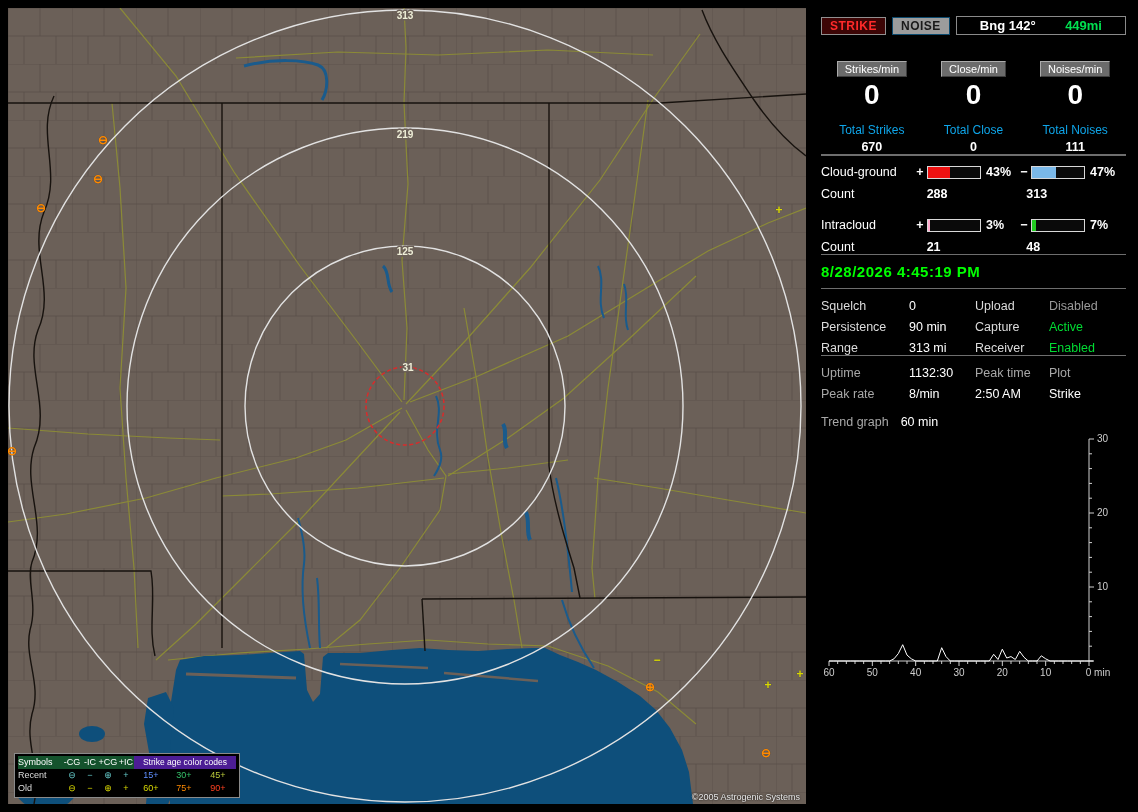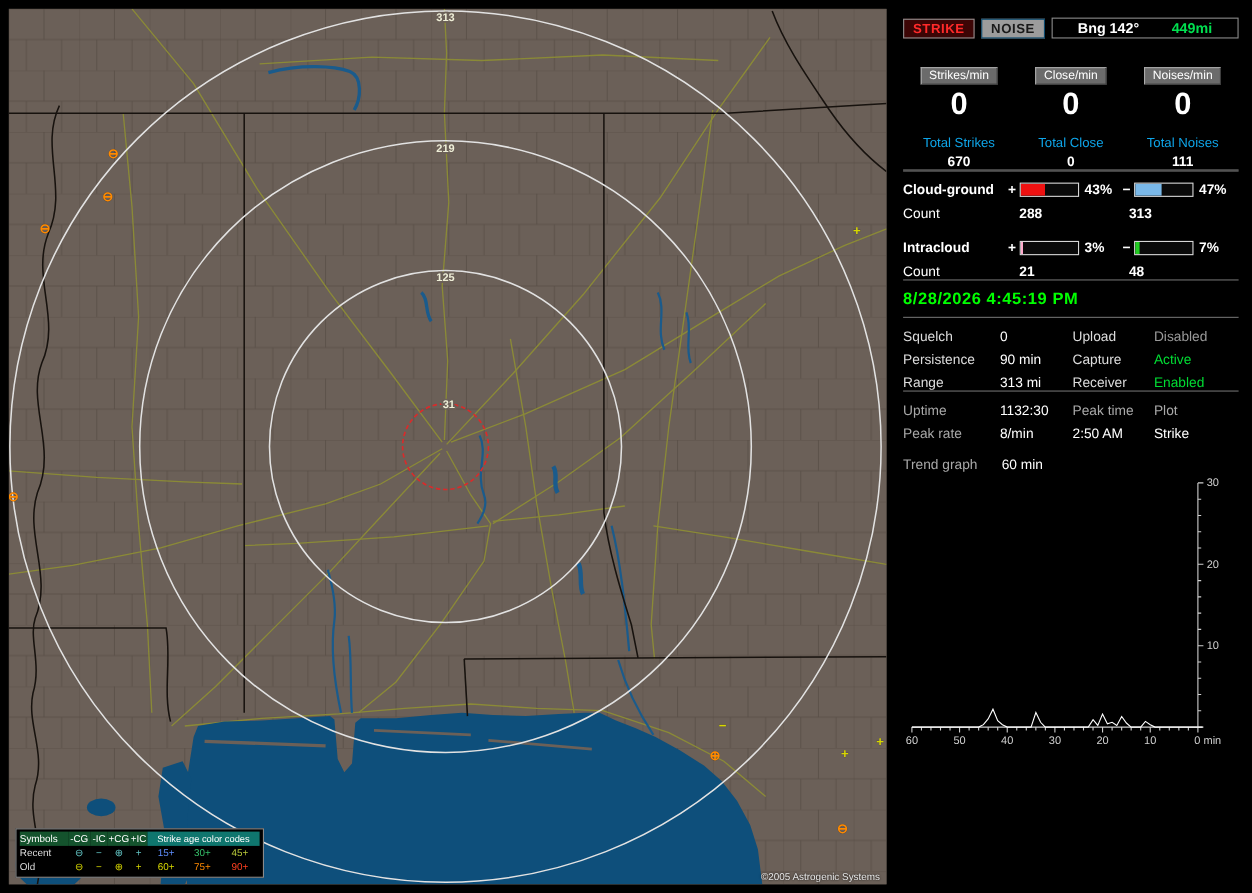"Cloud-ground" .dist-label { font-weight: bold -> normal }
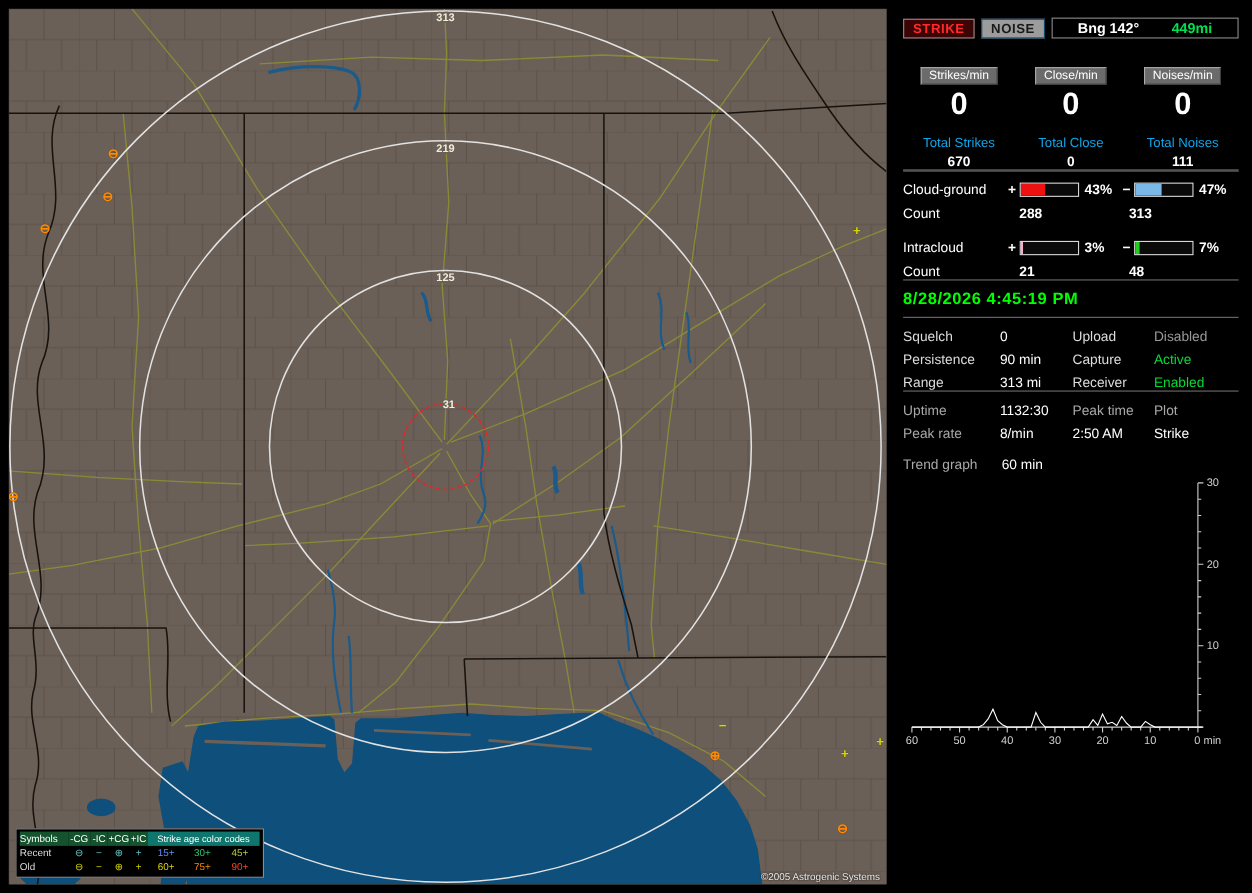"Trend graph" .trend-row { gap: 22px -> 12px }
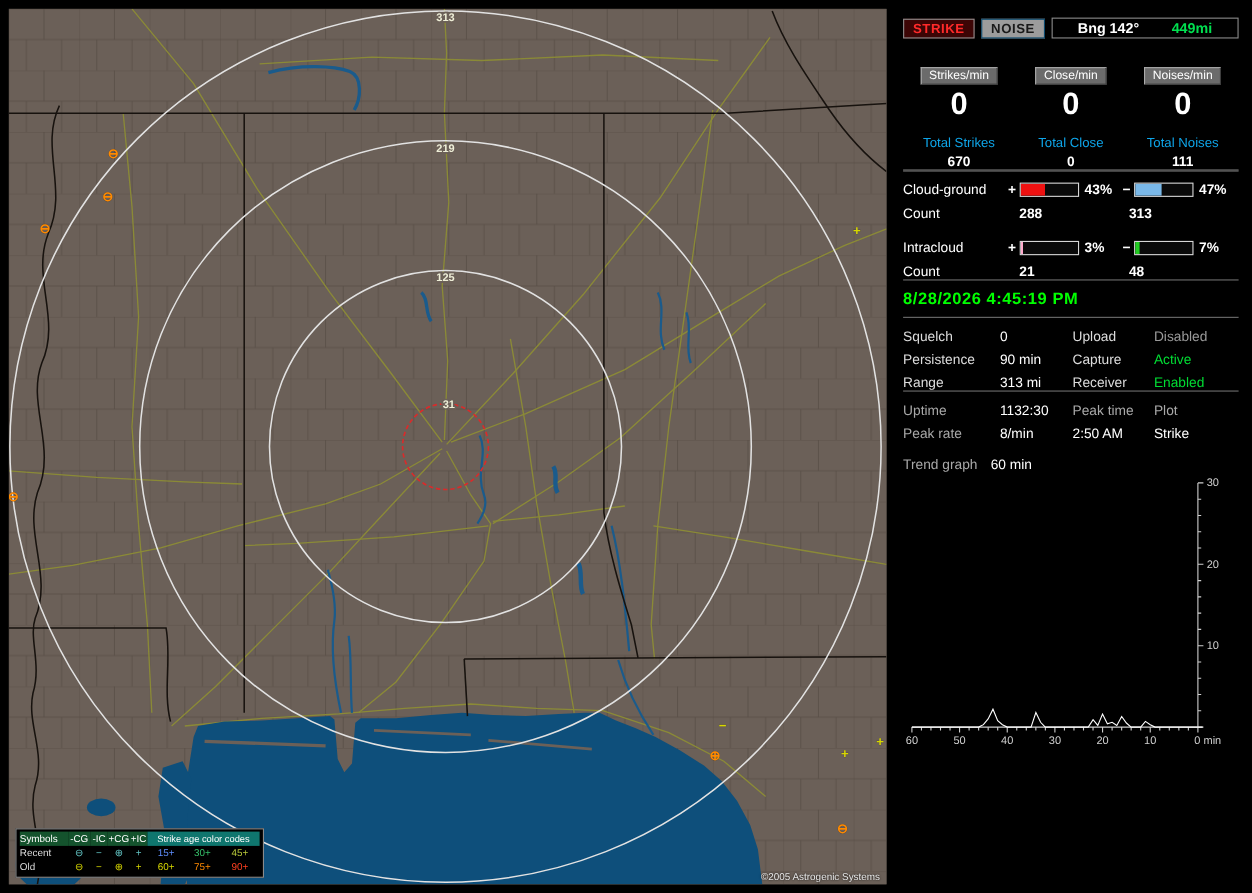"Strike age color codes" .lg-age-head { background: #0f766e -> #4c1d95 }
